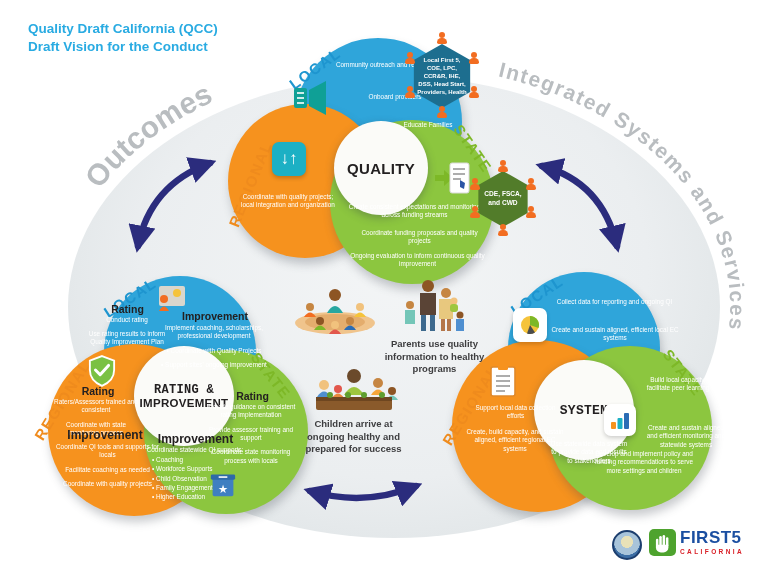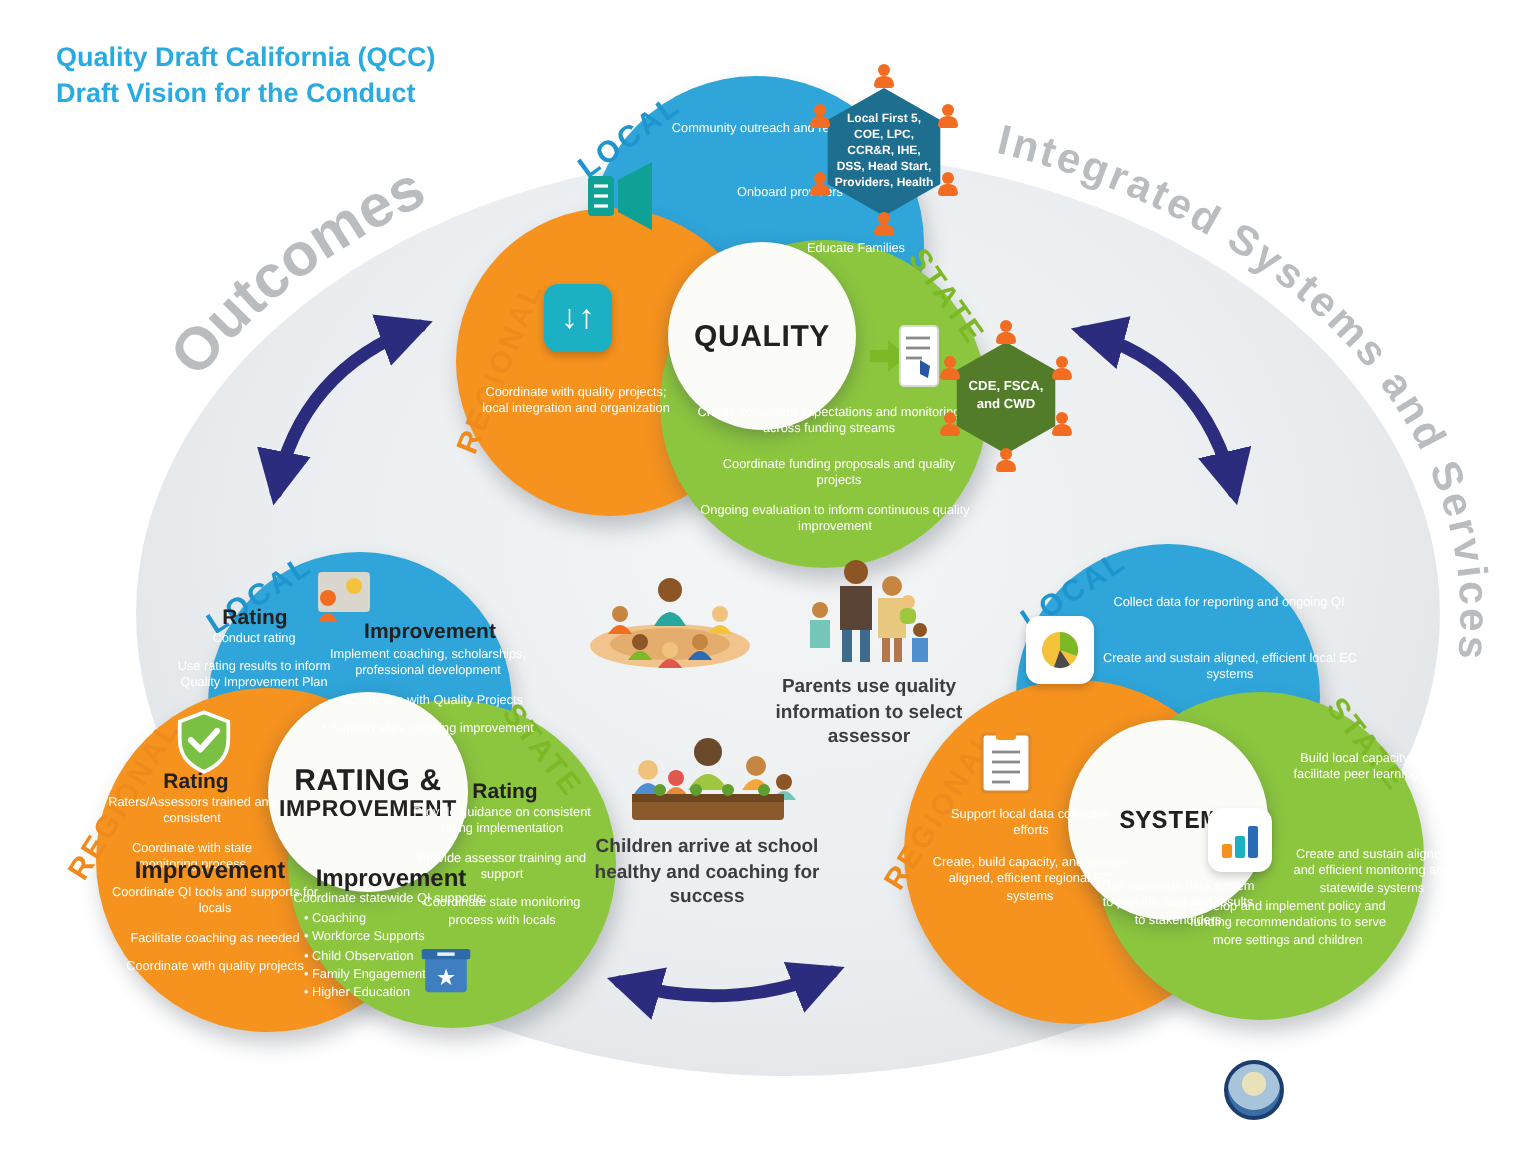"Parents use quality information to" div.outcome { text: select assessor -> healthy programs }
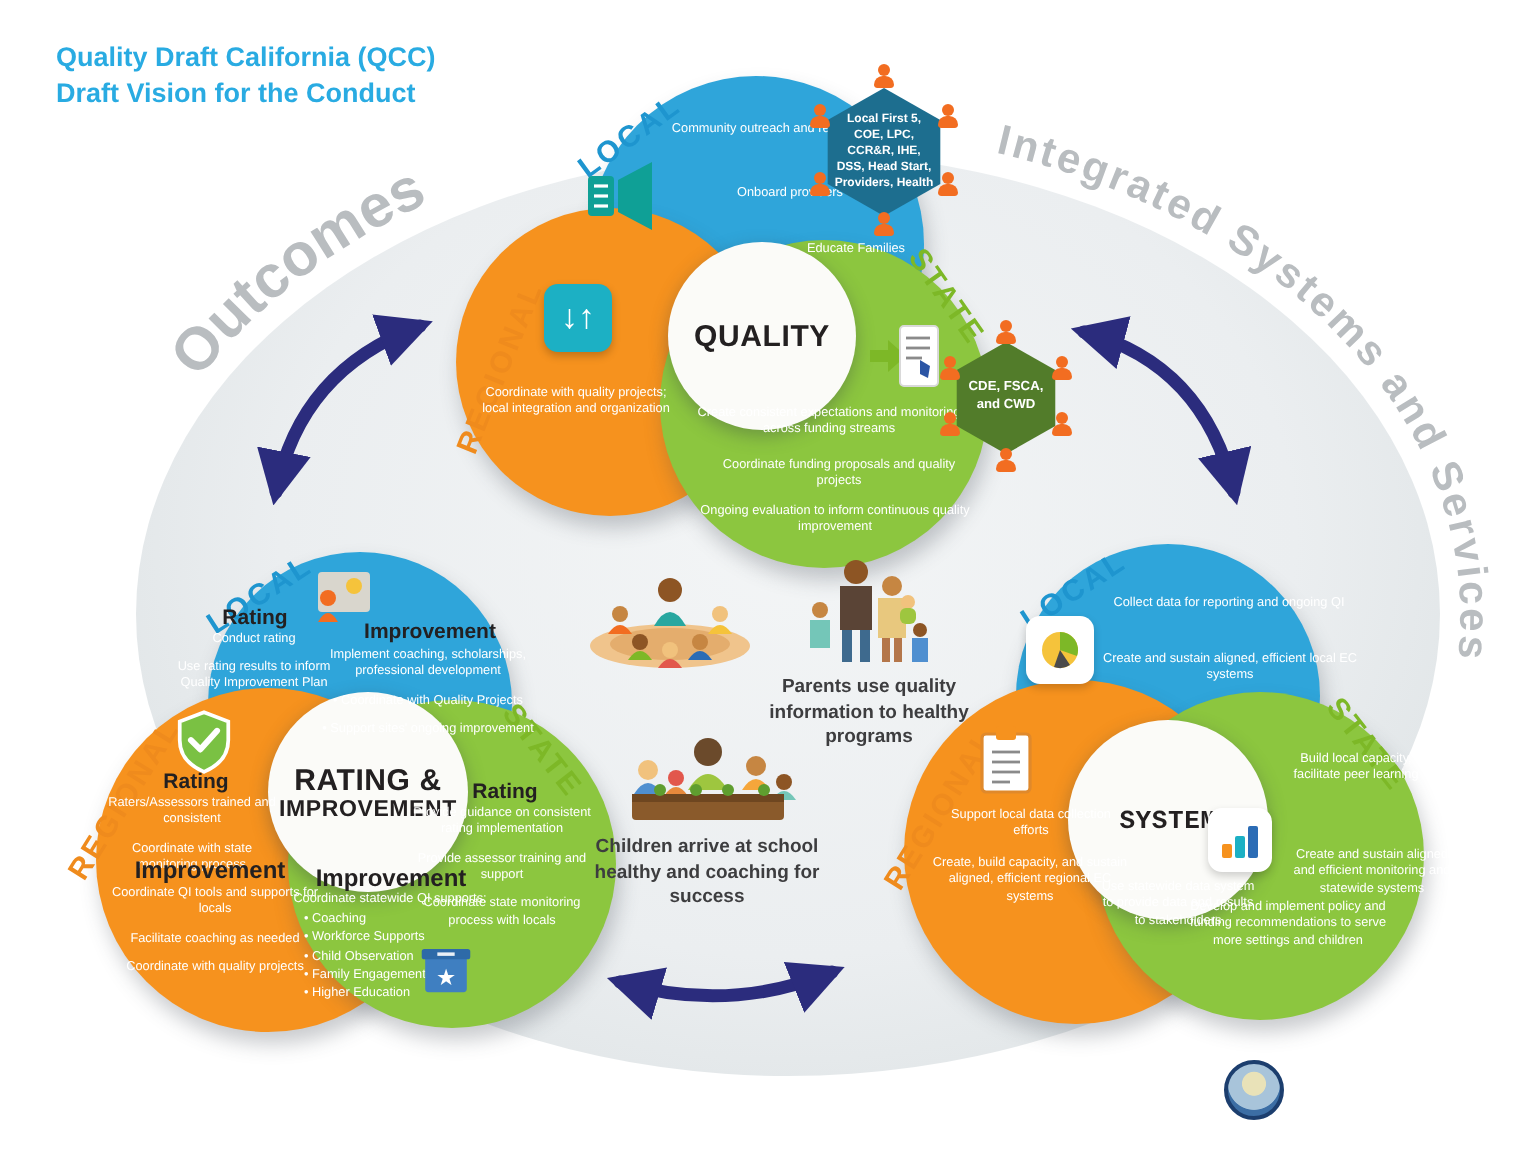"RATING &" span.hub-label { font-family: none -> Liberation Mono, monospace; font-size: 15px -> 12px }
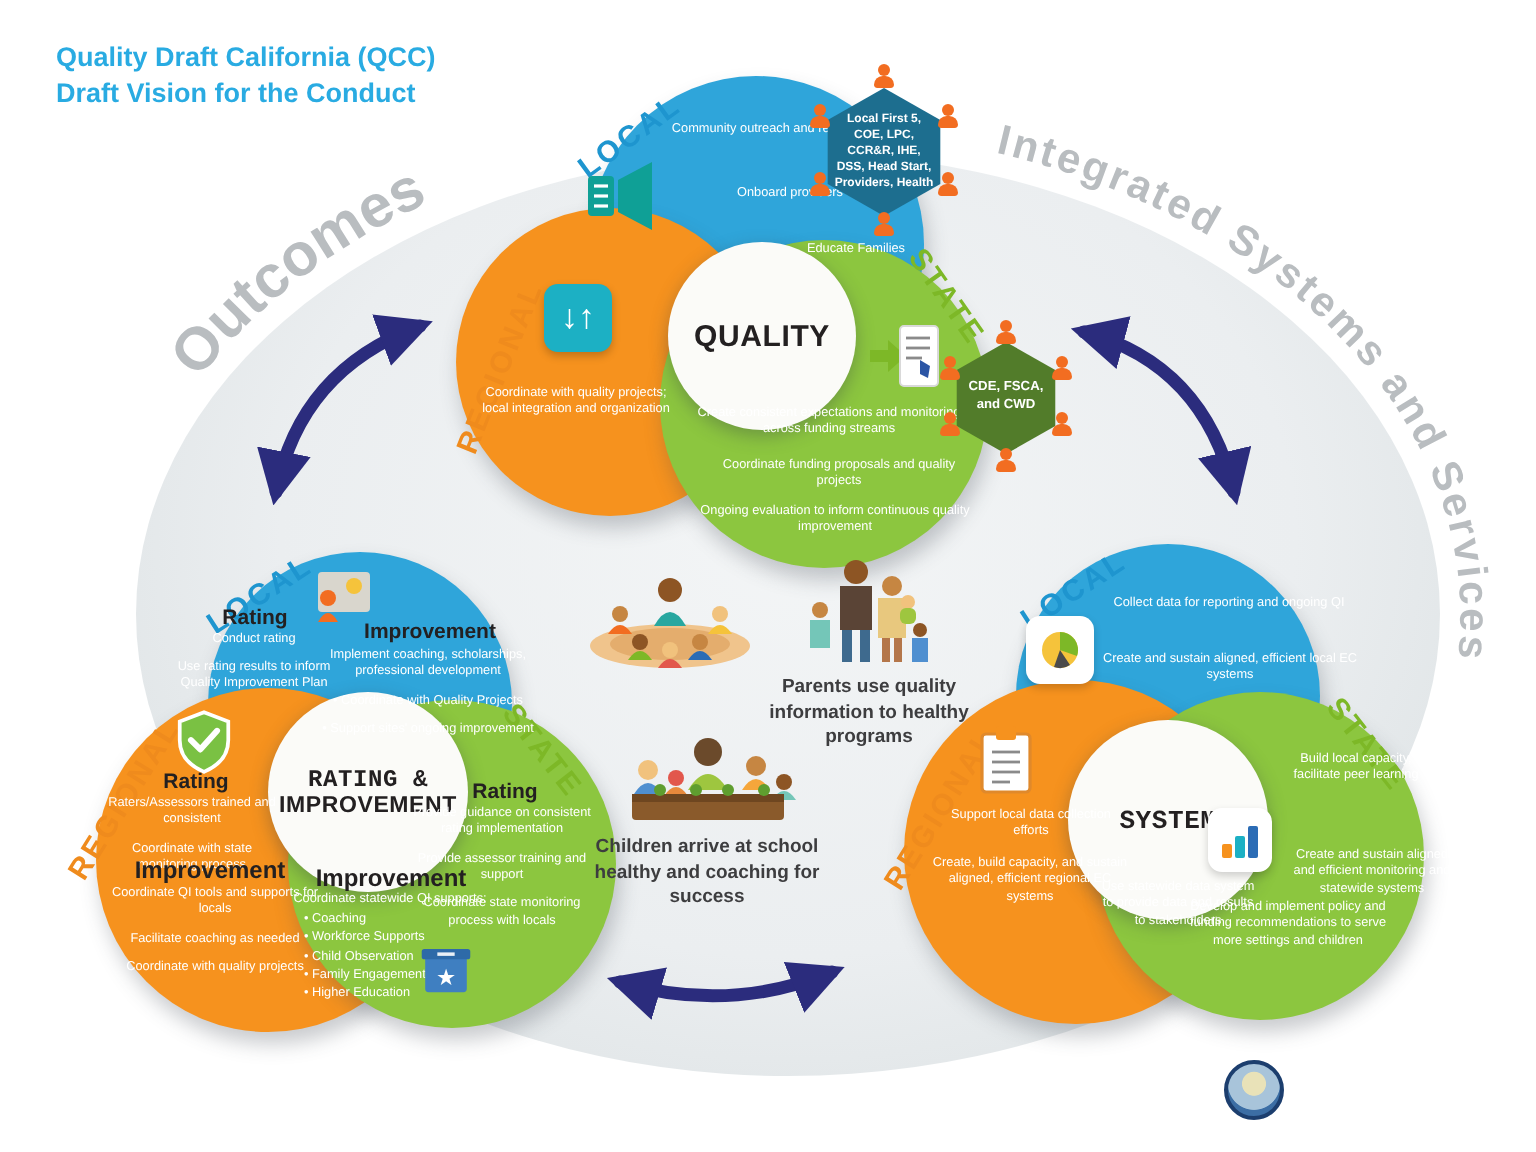"Children arrive at school healthy" div.outcome { text: school healthy and coaching -> ongoing healthy and prepared }
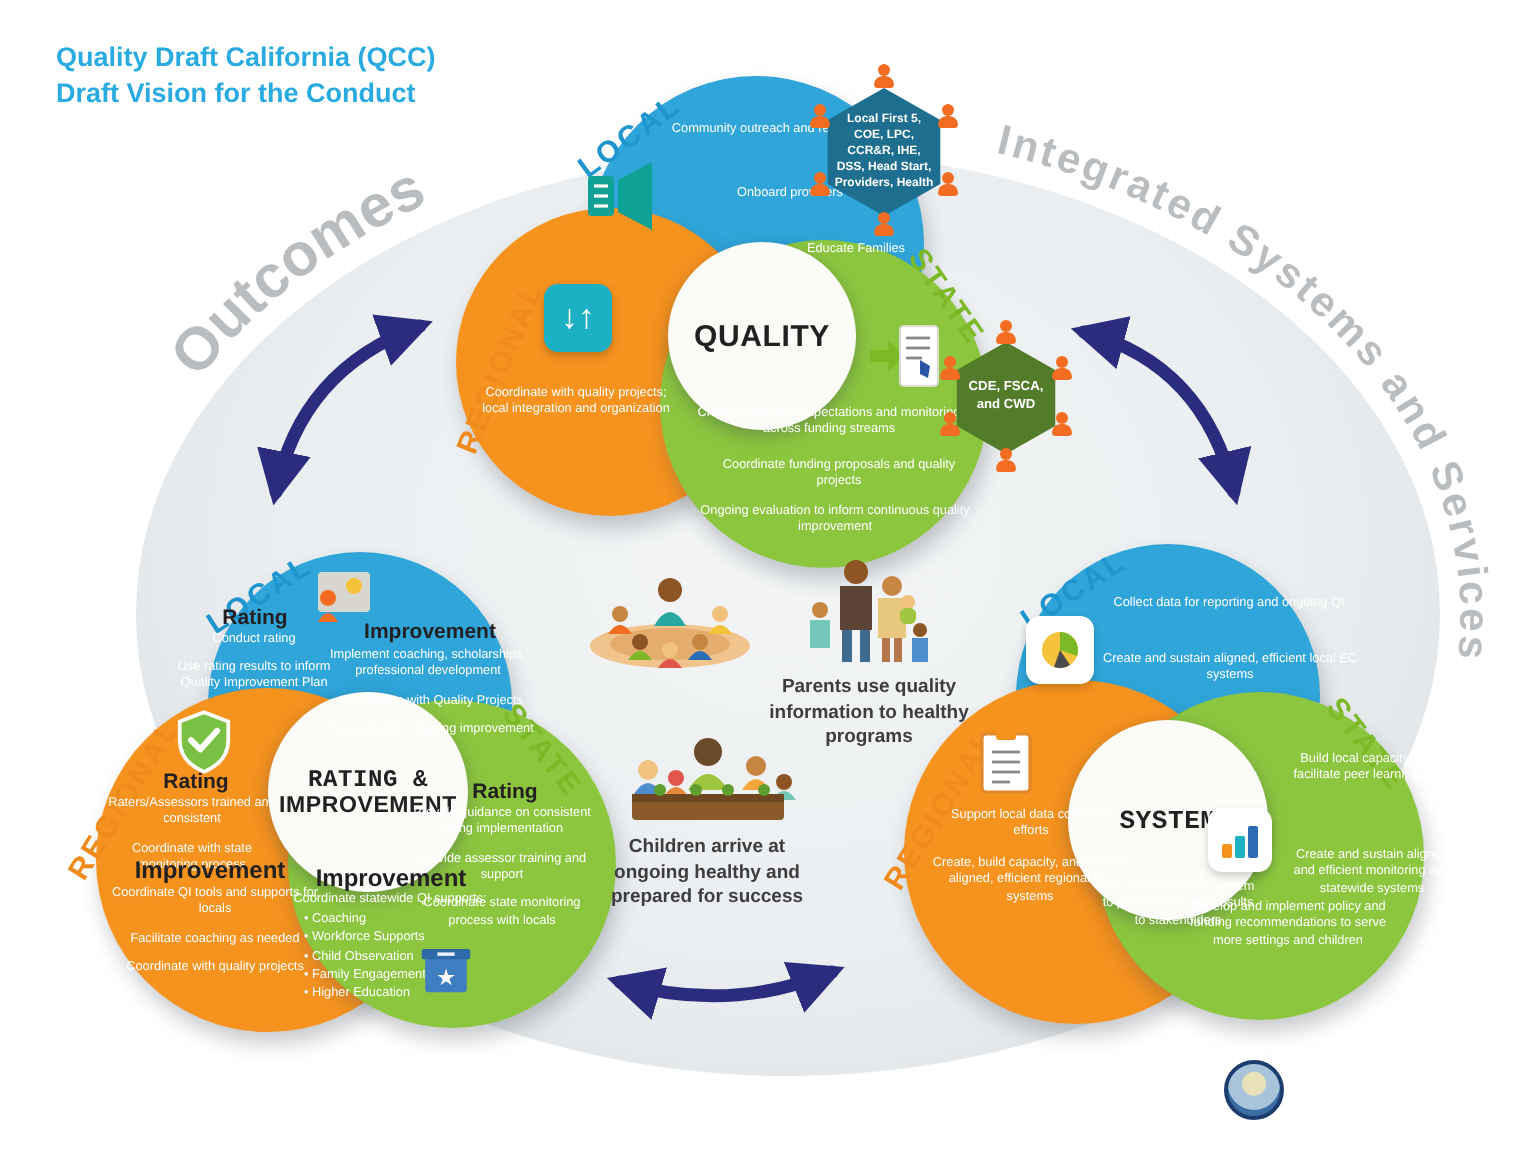"FIRST5" div.first5 { html: none -> <div> <div> <svg> <g> <rect></rect> <rect></rect> <rect></rect> <rect></rect> <path></path> </g> </svg> </div> <div> <div>FIRST5</div> <div>CALIFORNIA</div> </div> </div> }
